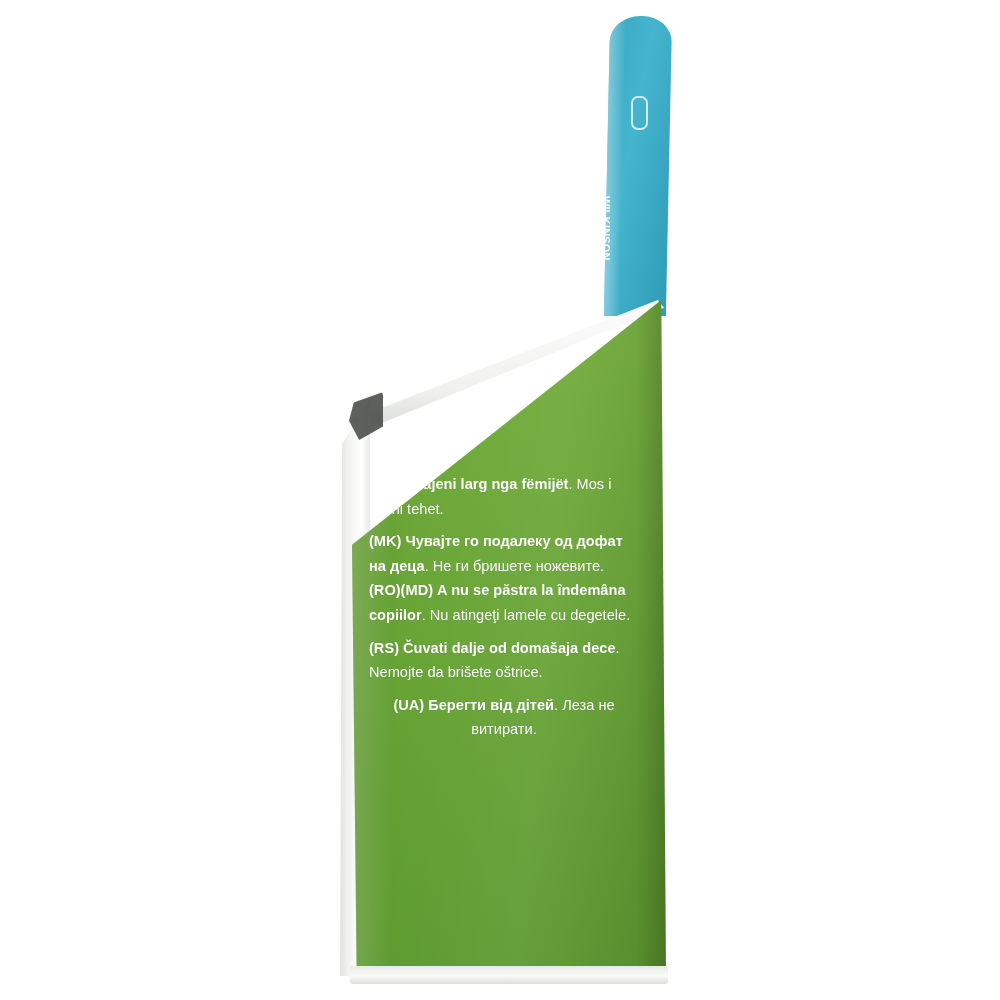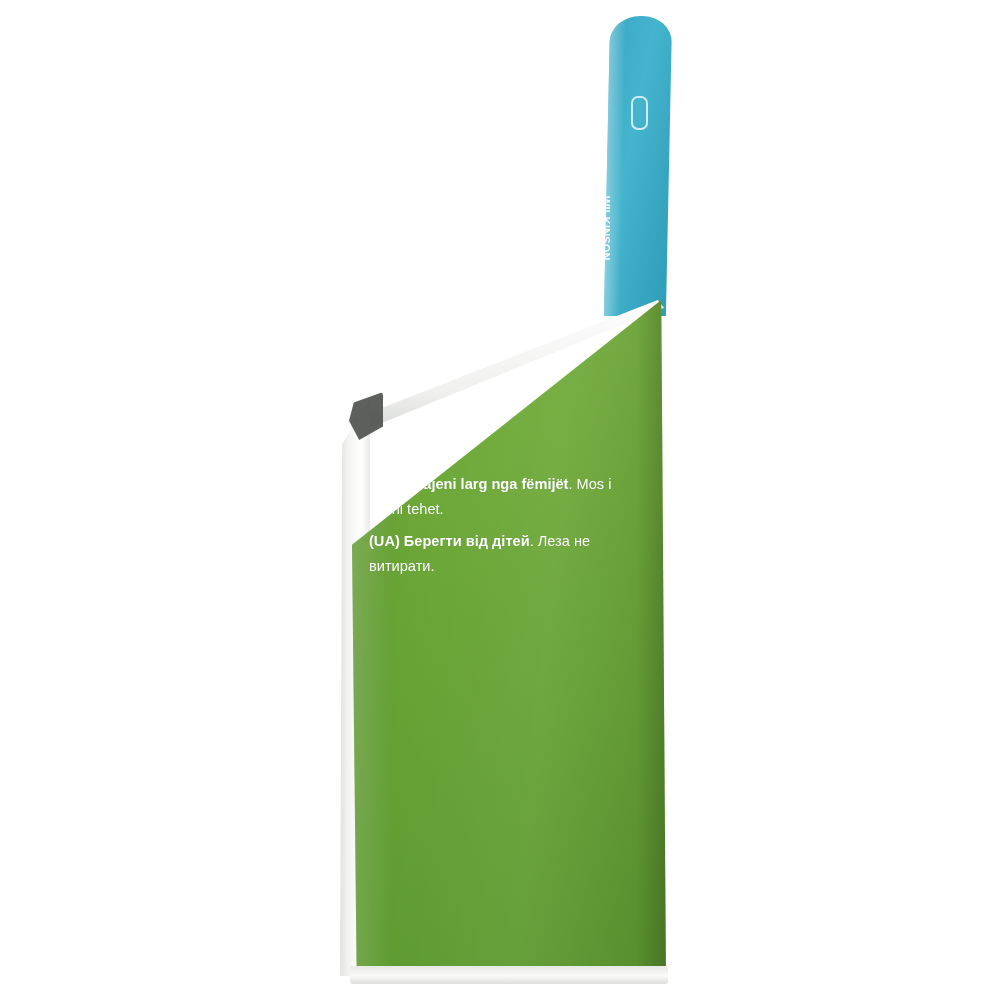"(MK) Чувајте го подалеку од" p { html: none -> <p><b>(MK) Чувајте го подалеку од дофат на деца</b><span>. Не ги бришете ножевите.</span><b> (RO)(MD) A nu se păstra la îndemâna copiilor</b><span>. Nu atingeţi lamele cu degetele.</span></p> }
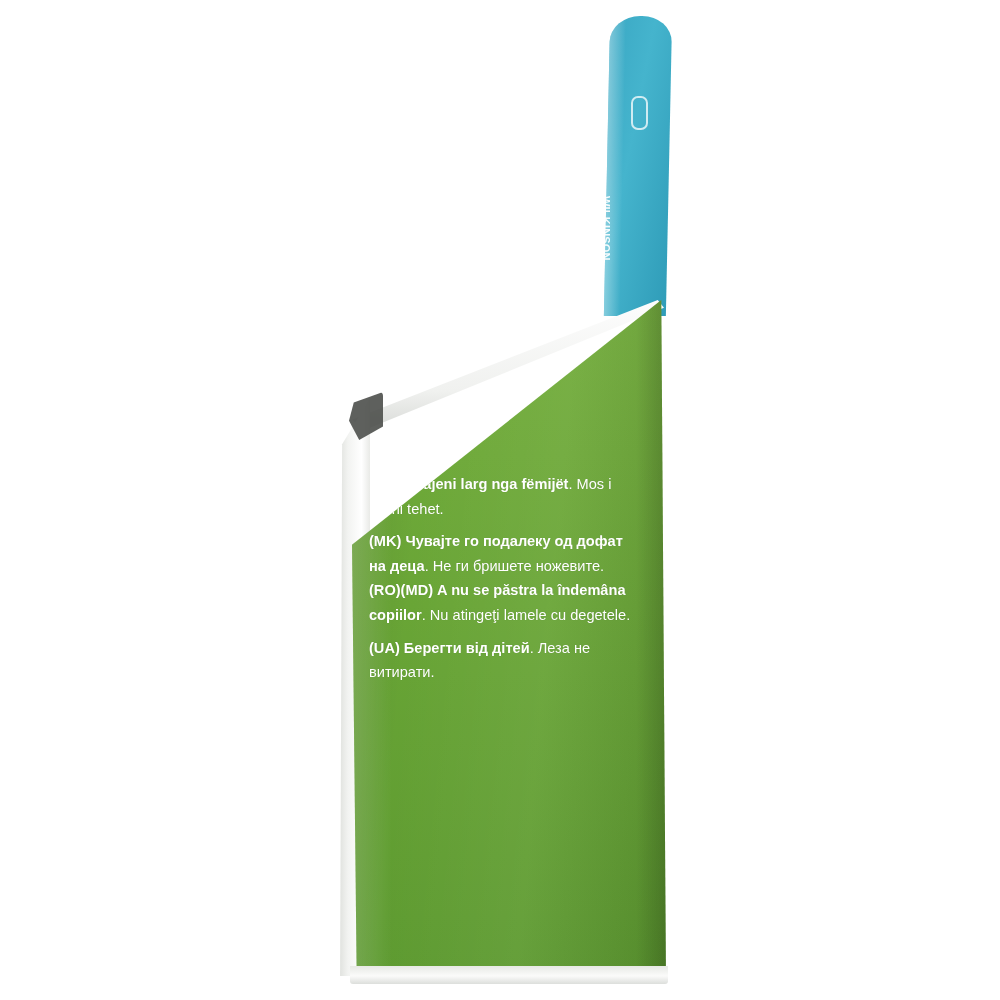"(RS) Čuvati dalje od domašaja" p { html: none -> <p><b>(RS) Čuvati dalje od domašaja dece</b><span>. Nemojte da brišete oštrice.</span></p> }
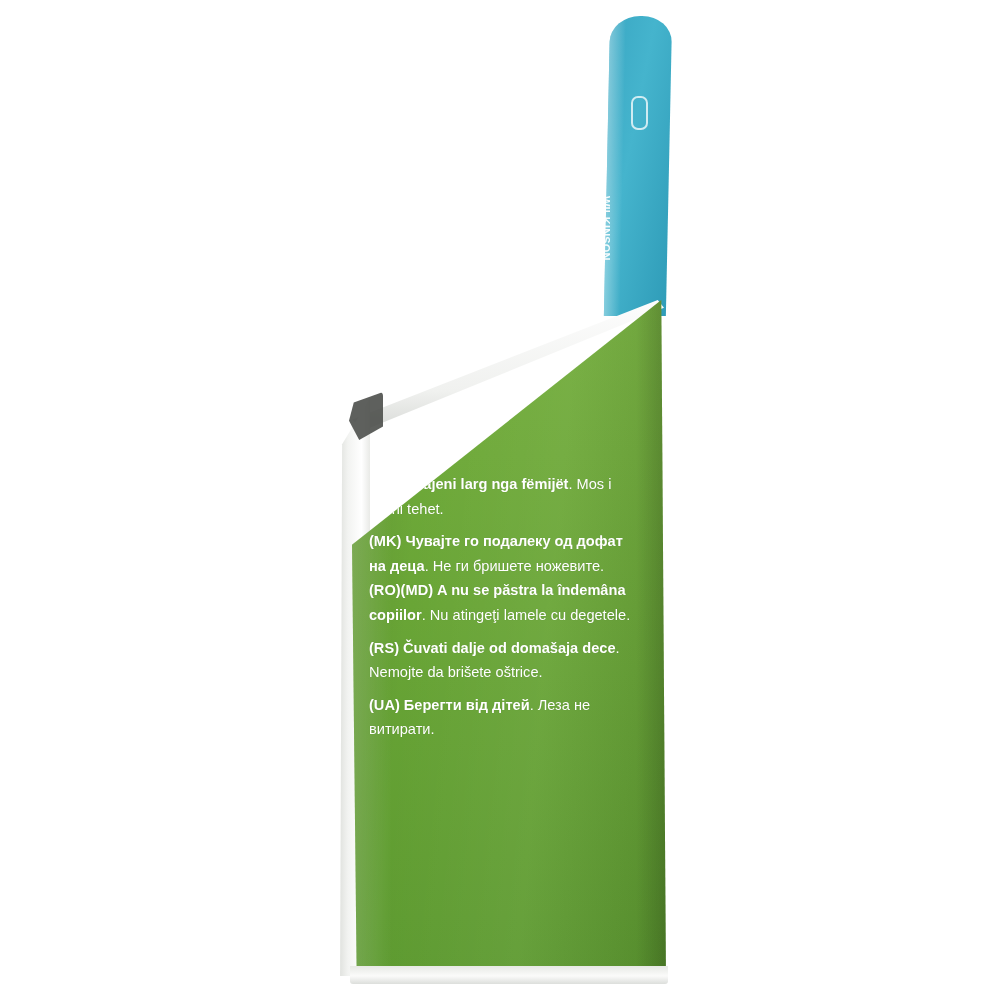"(UA) Берегти від дітей. Леза" .warning-text p:last-child { text-align: none -> center }
